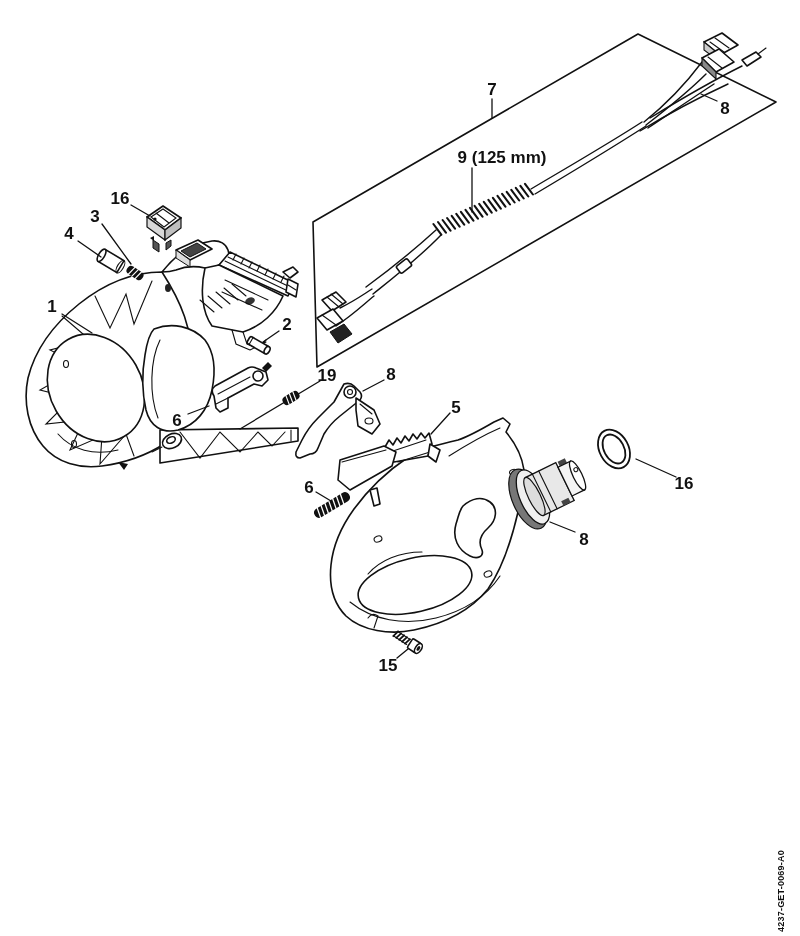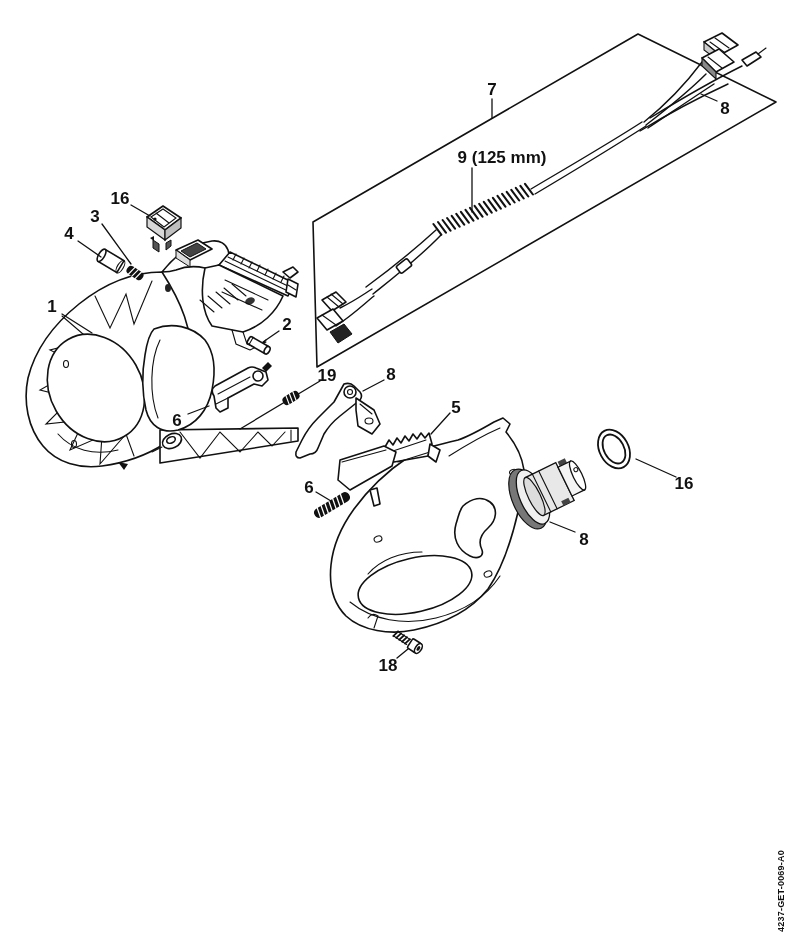"18" div.co { text: 18 -> 15 }
